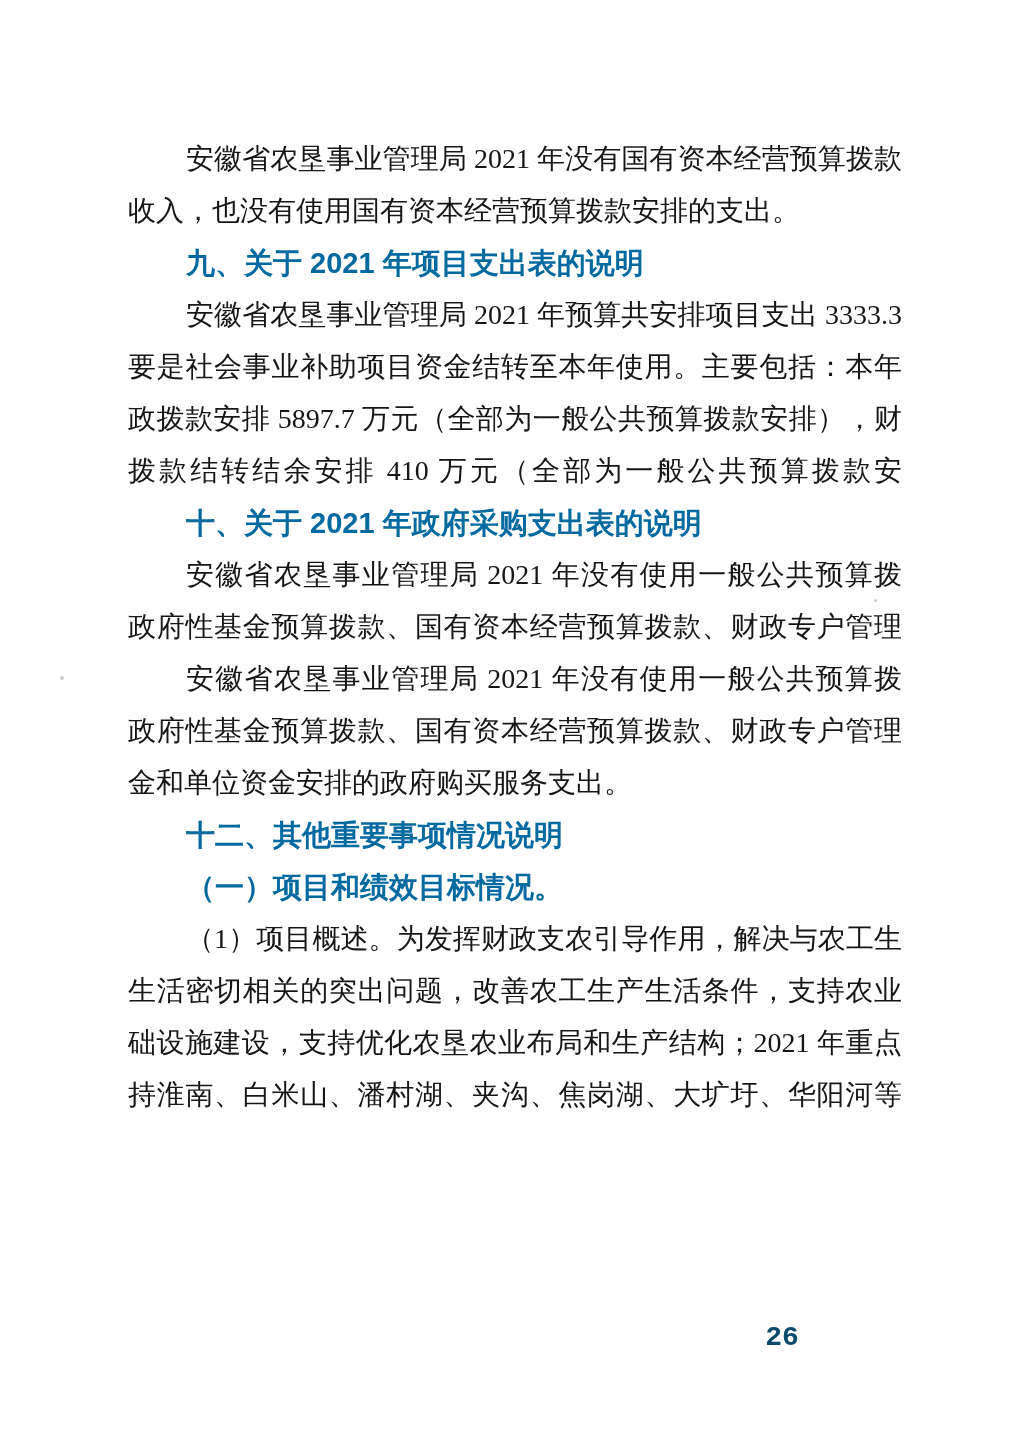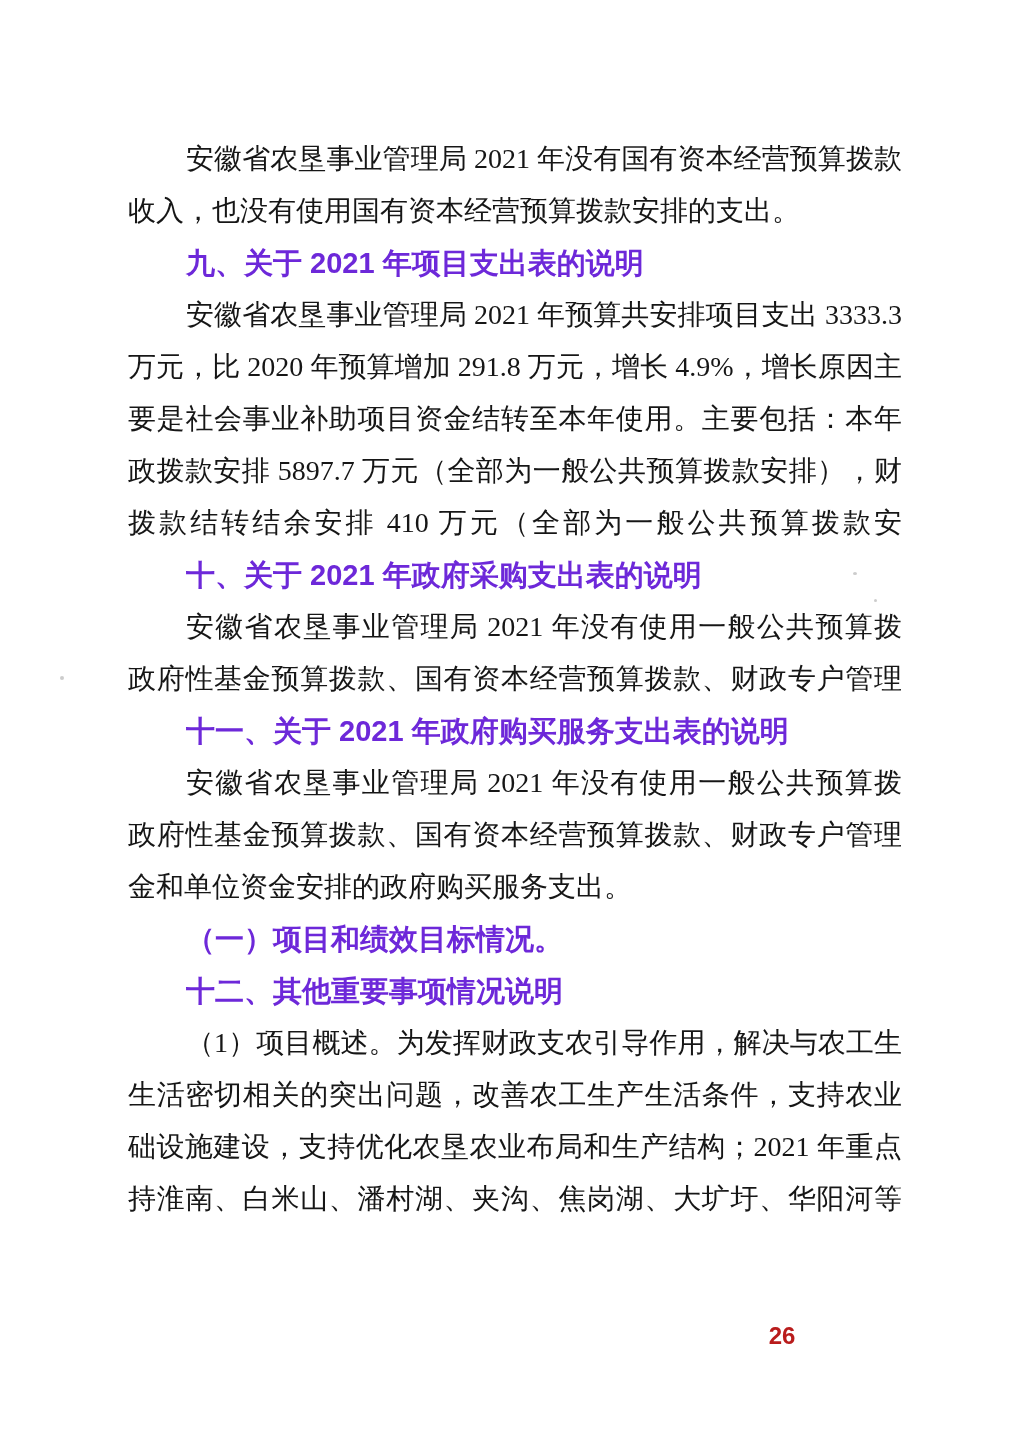"九、关于 2021 年项目支出表的说明" .h { color: #6d28d9 -> #0369a1 }
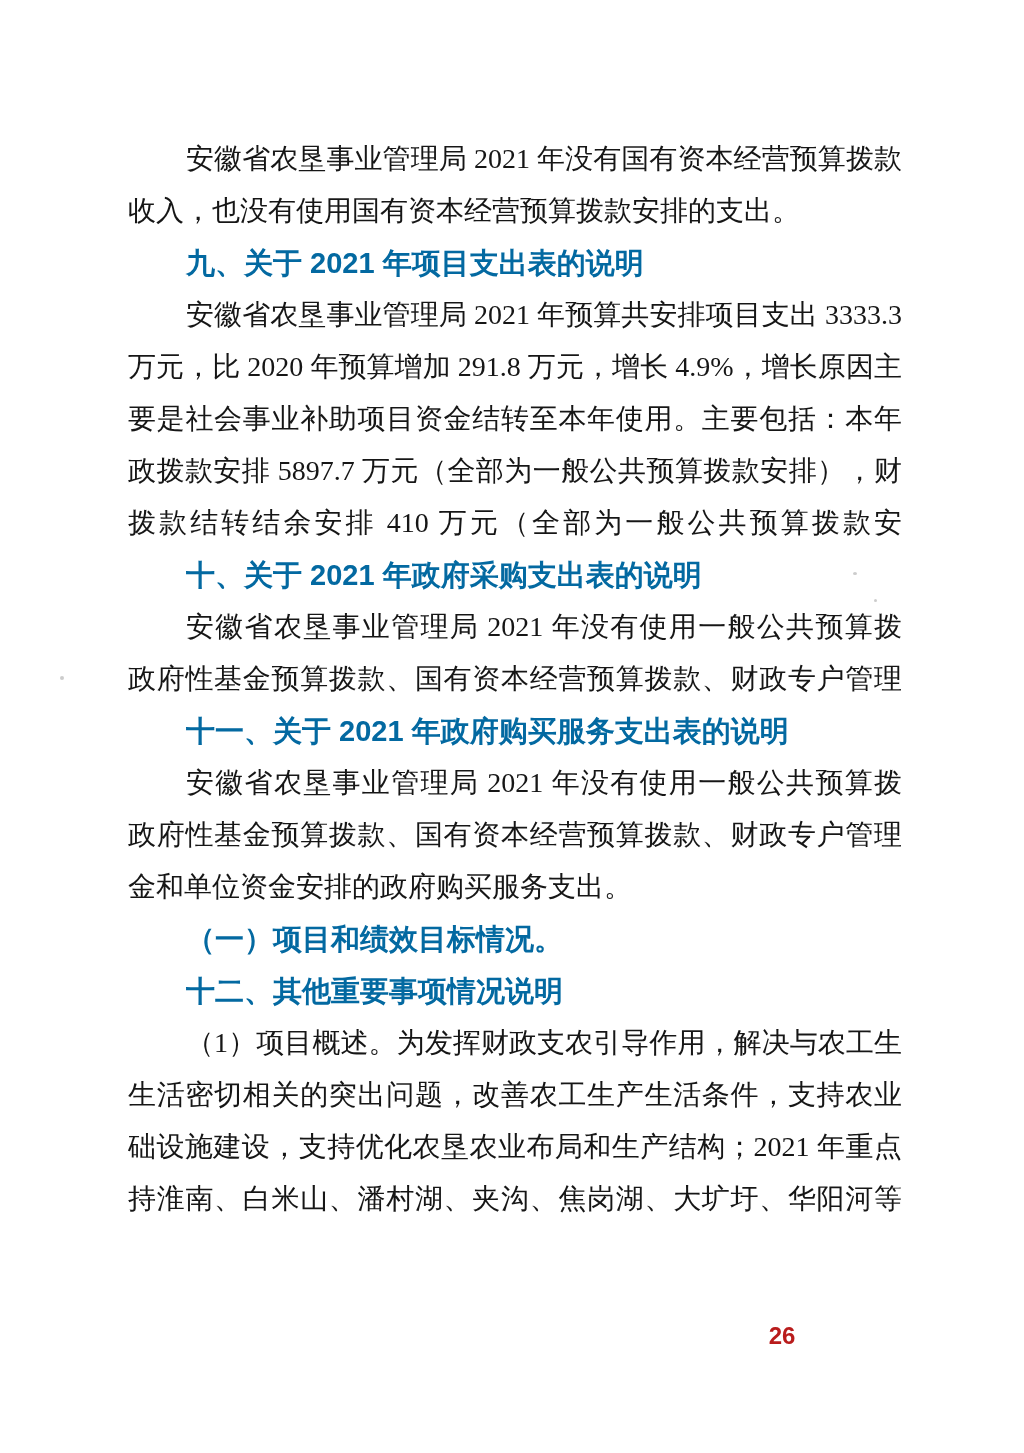"万元，比 2020 年预算增加 291.8 万元，增长" div.ln { html: <div>万元，比 2020 年预算增加 291.8 万元，增长 4.9%，增长原因主</div> -> none }
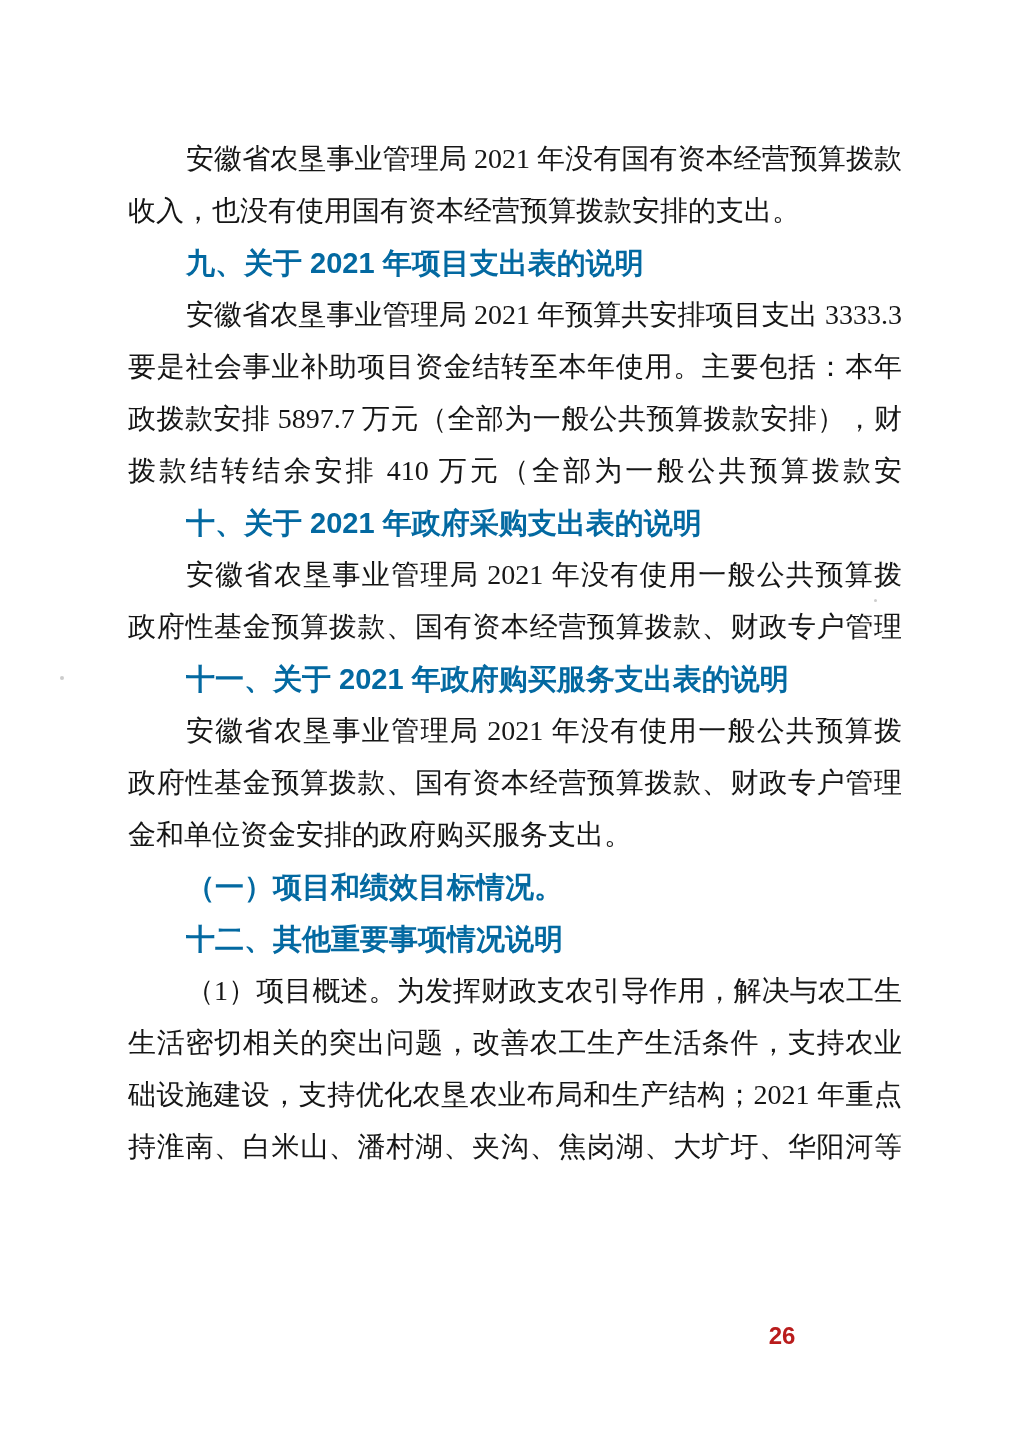"十一、关于 2021 年政府购买服务支出表的说明" div.ln { html: <div>十一、关于 2021 年政府购买服务支出表的说明</div> -> none }
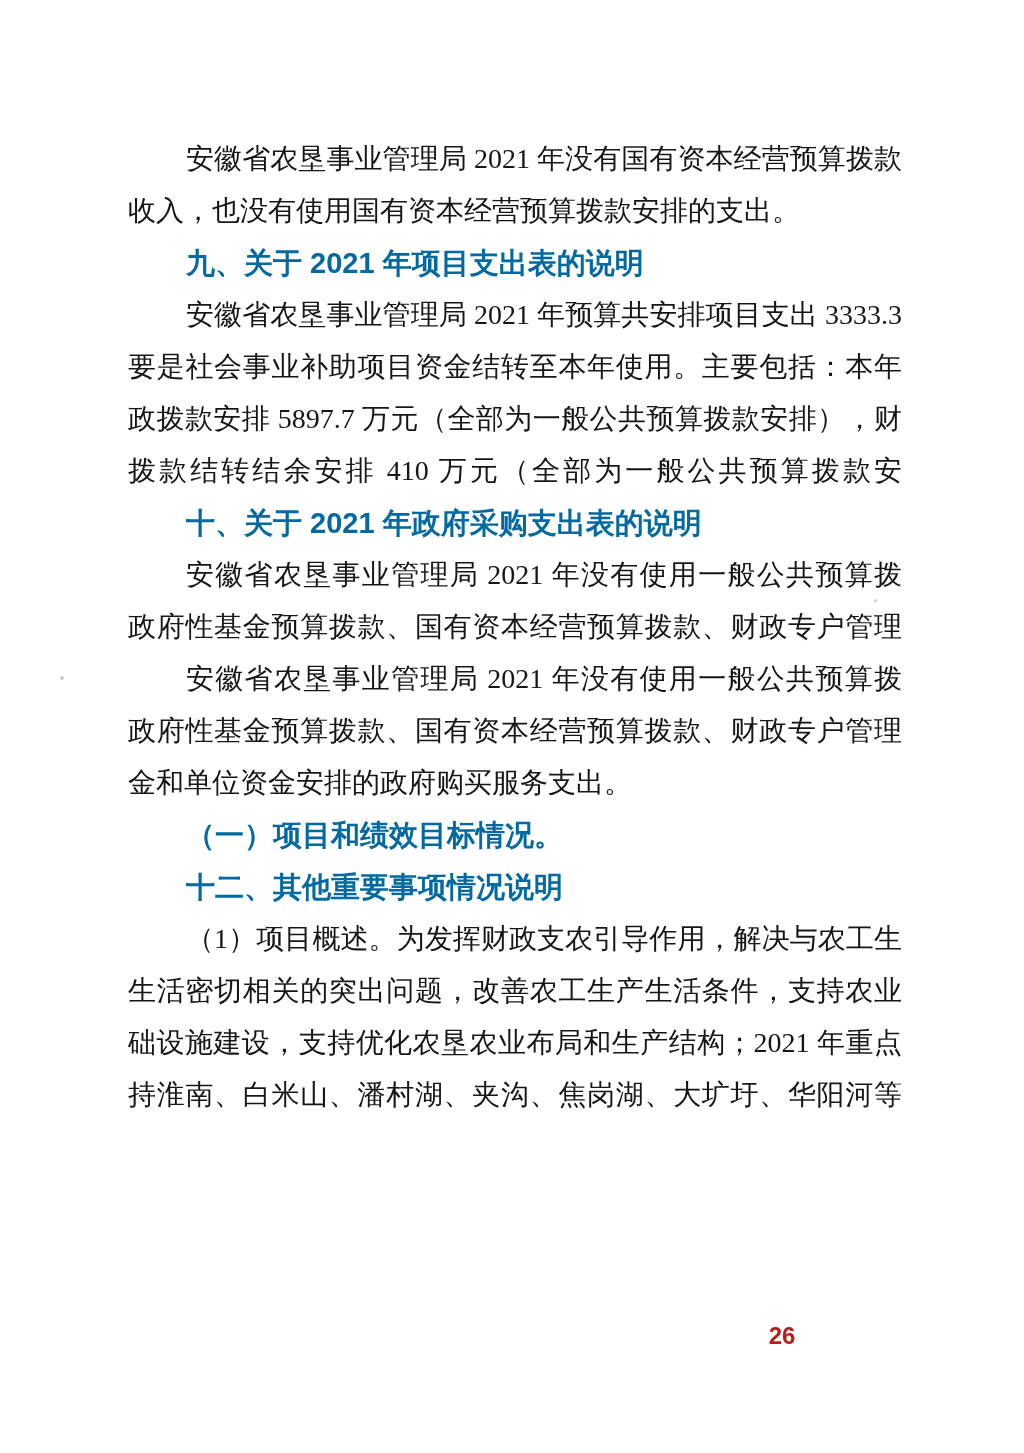"（一）项目和绩效目标情况。" div.ln { order: before "十二、其他重要事项情况说明" -> after "十二、其他重要事项情况说明" }
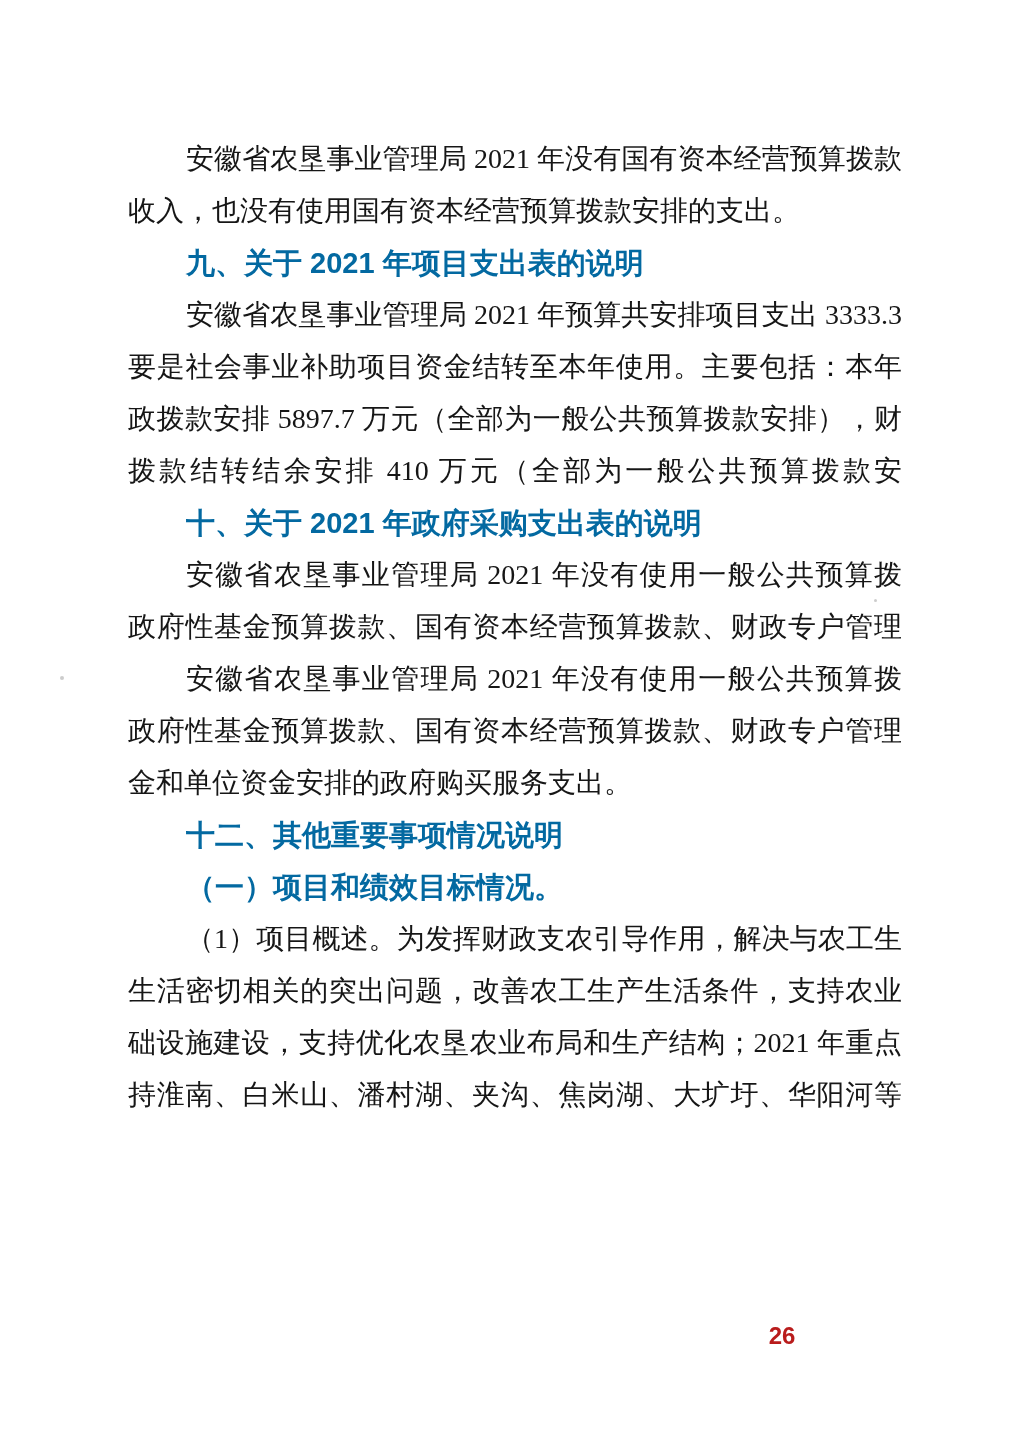"26" .pageno { color: #b91c1c -> #0c4a6e; font-family: Liberation Sans, sans-serif -> Liberation Mono, monospace; font-size: 24px -> 28px }
